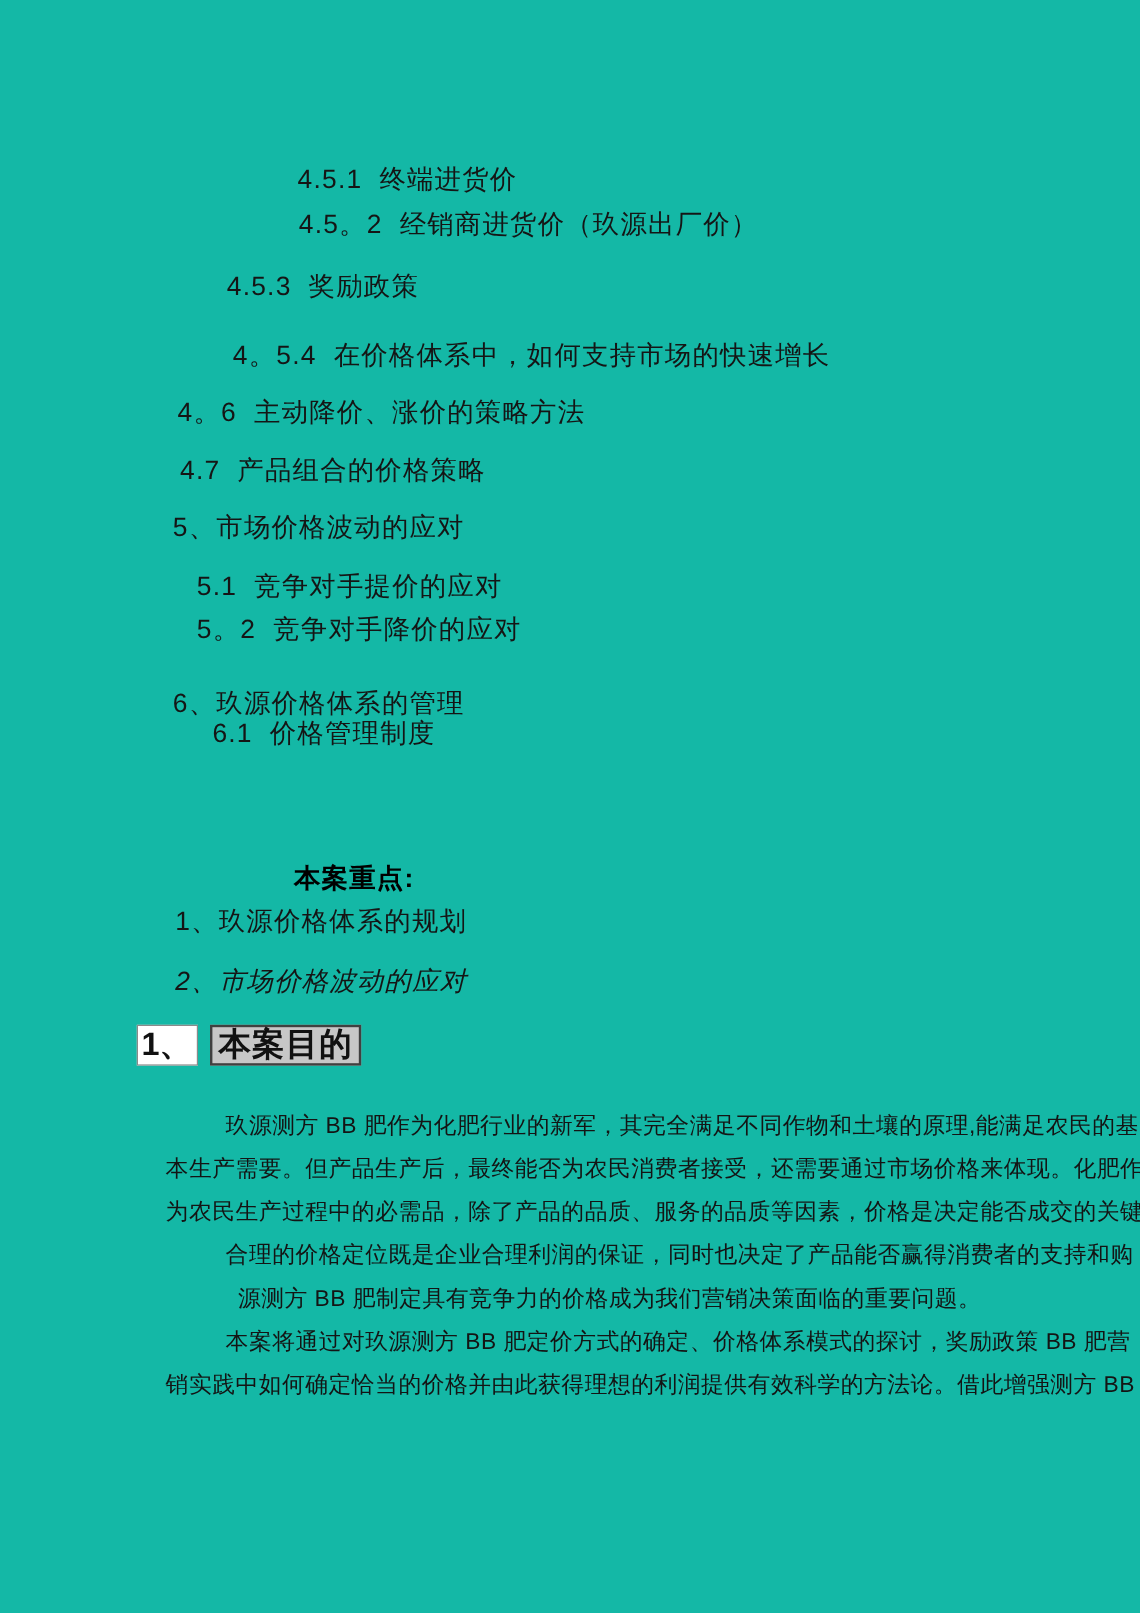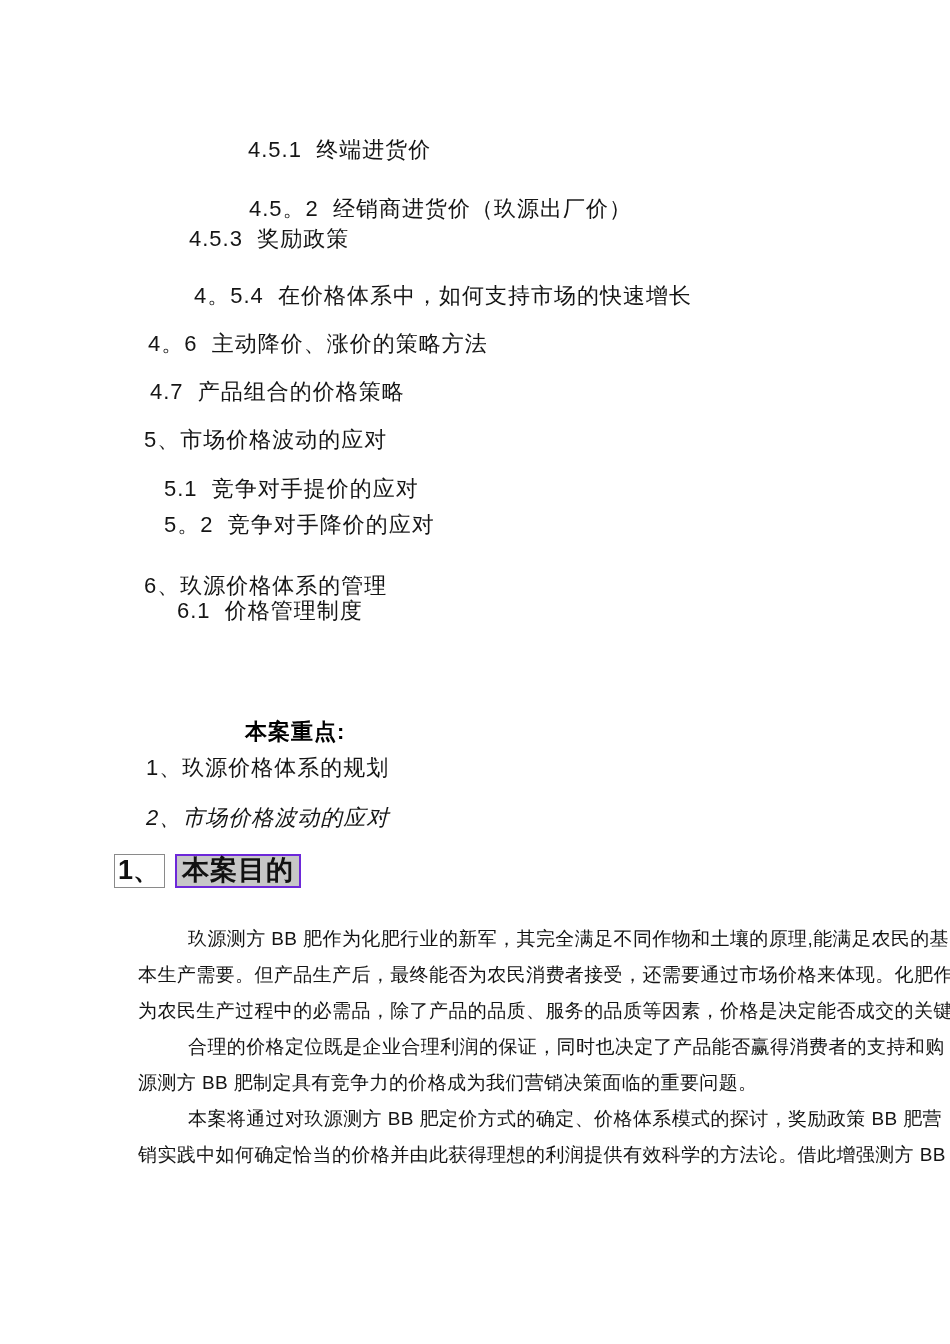"4.5.1 终端进货价" .page { background: #ffffff -> #14b8a6 }
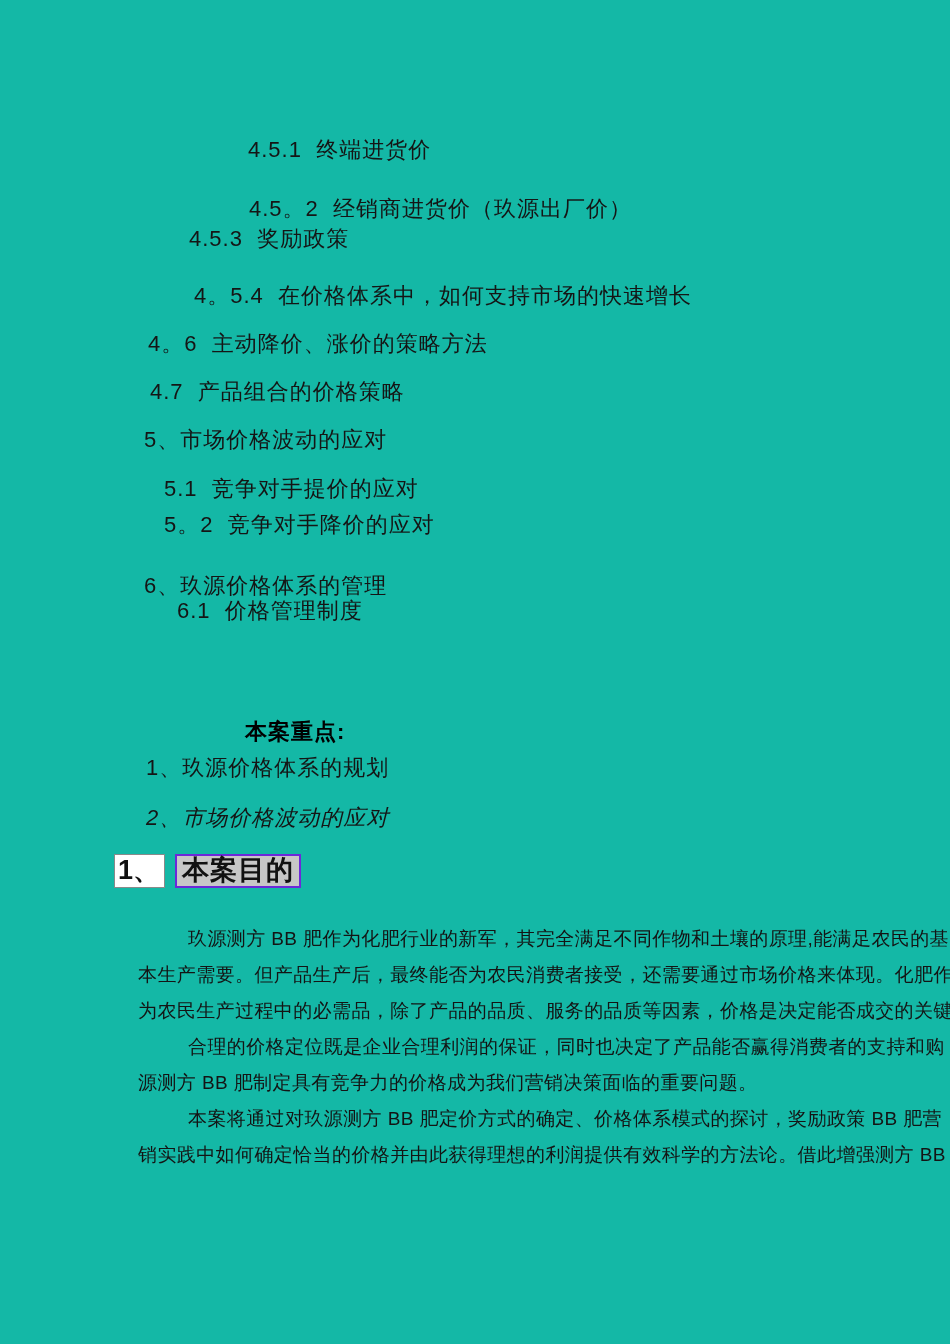"4.5。2 经销商进货价（玖源出厂价）" div.outline-item { top: 196px -> 174px }
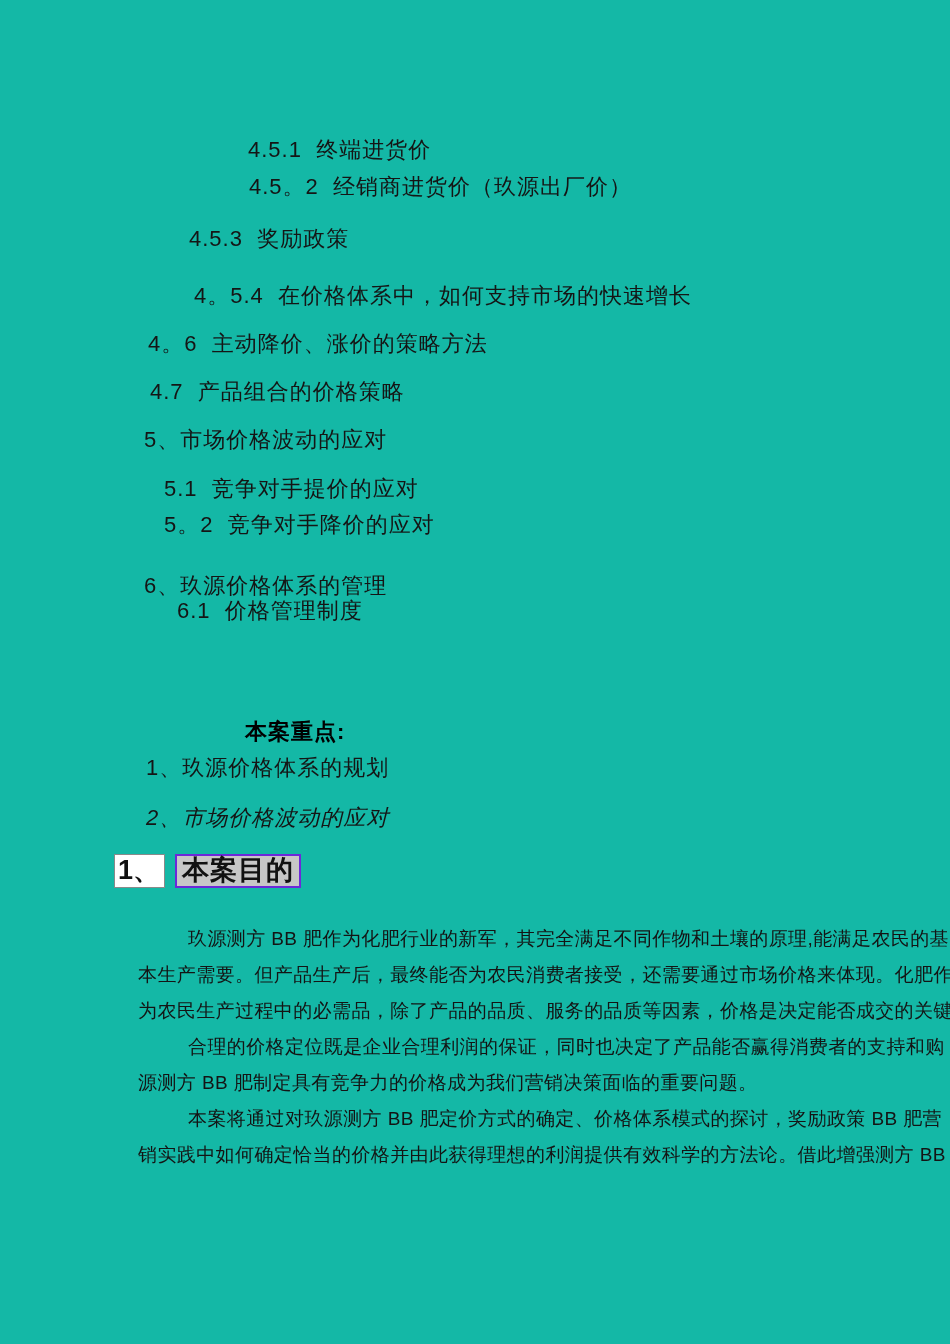"本案目的" .heading-title { border: 2px solid #6d28d9 -> 2px solid #404040 }
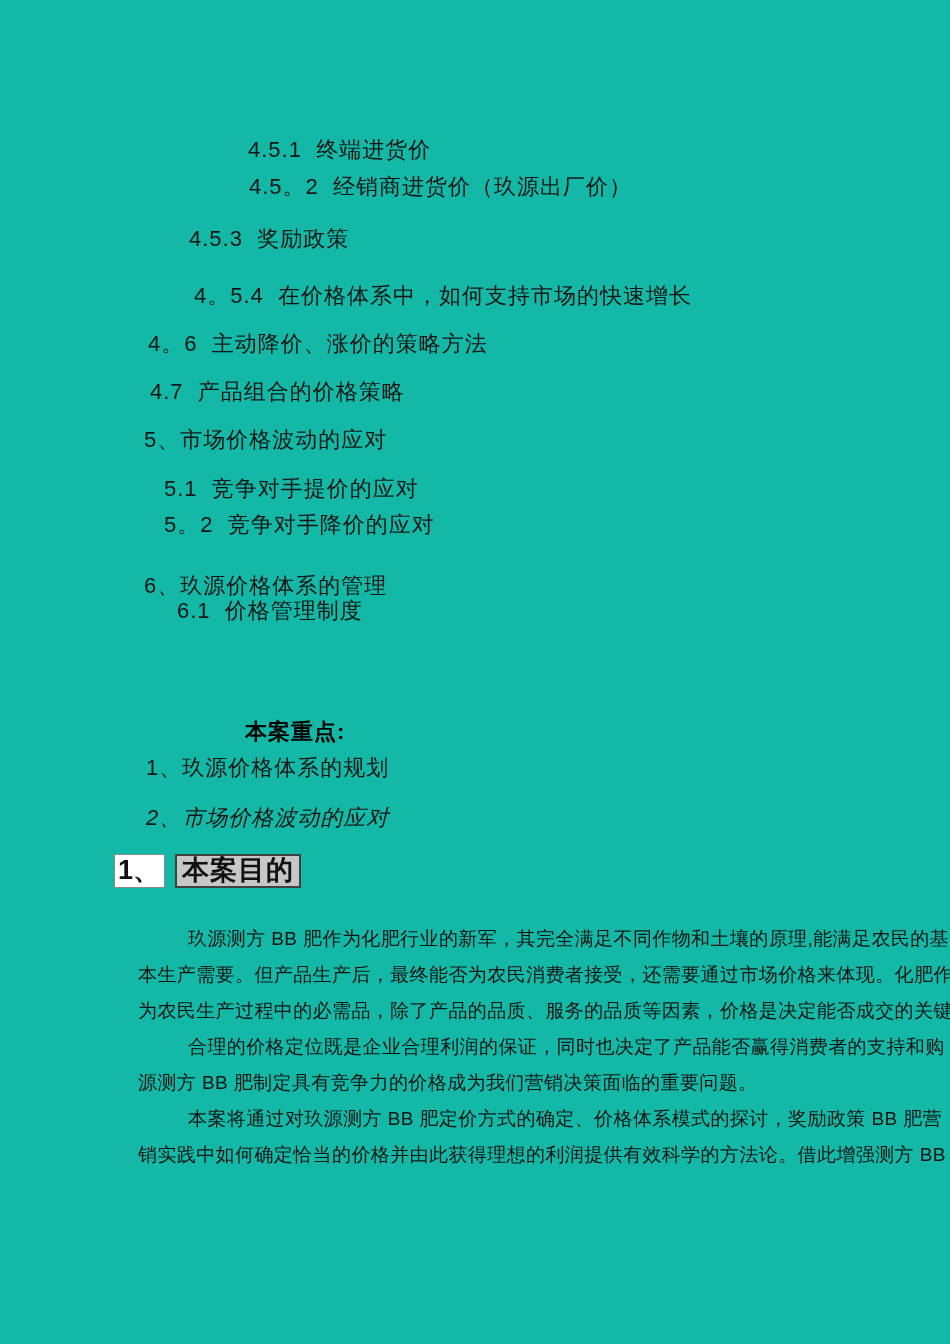"玖源测方 BB" .body-line { text-align: none -> center }
